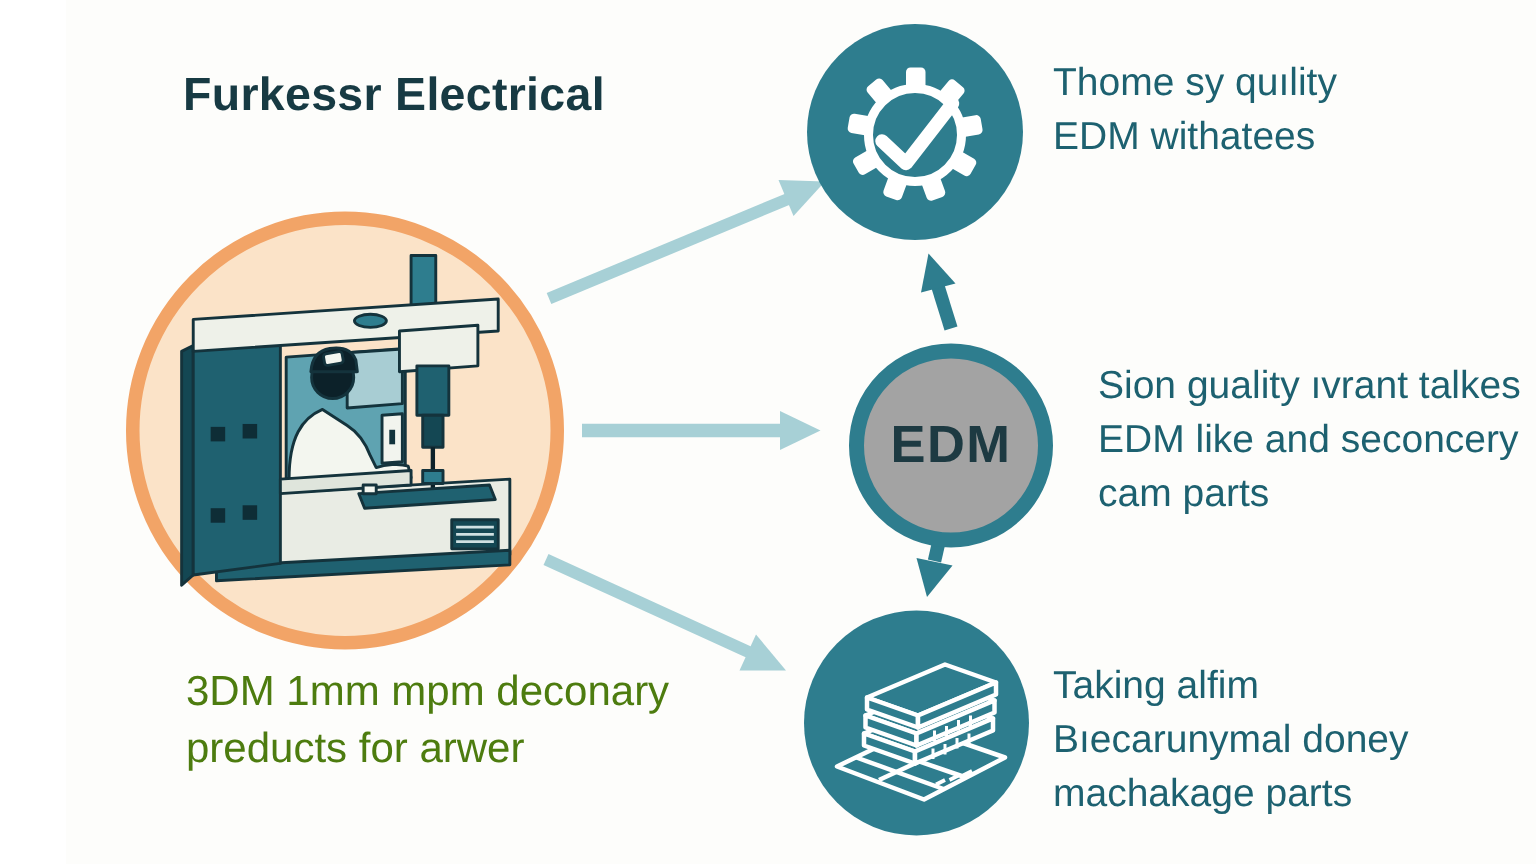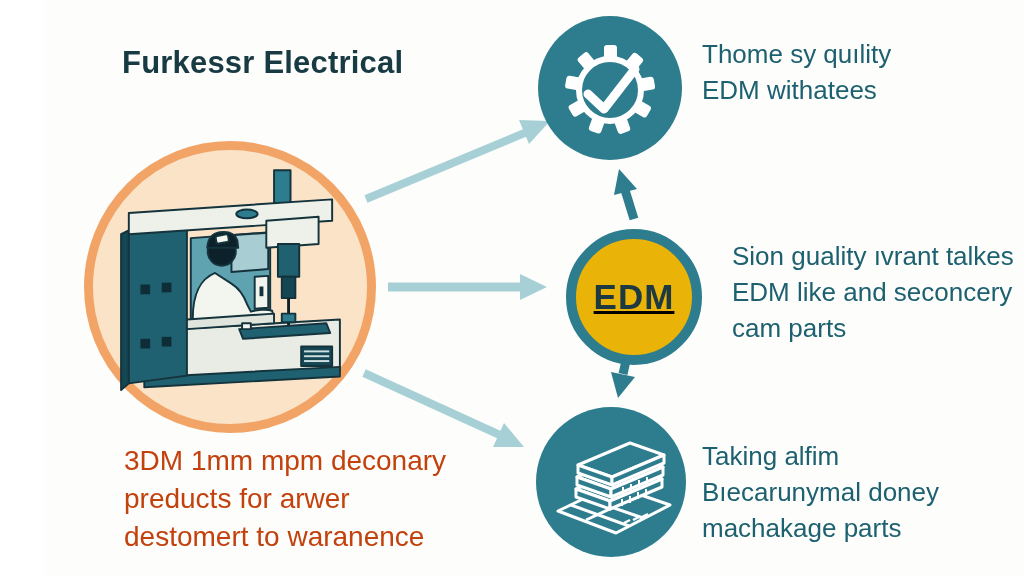"EDM" .edm-circle { background: #eab308 -> #a3a3a3; text-decoration: underline -> none }
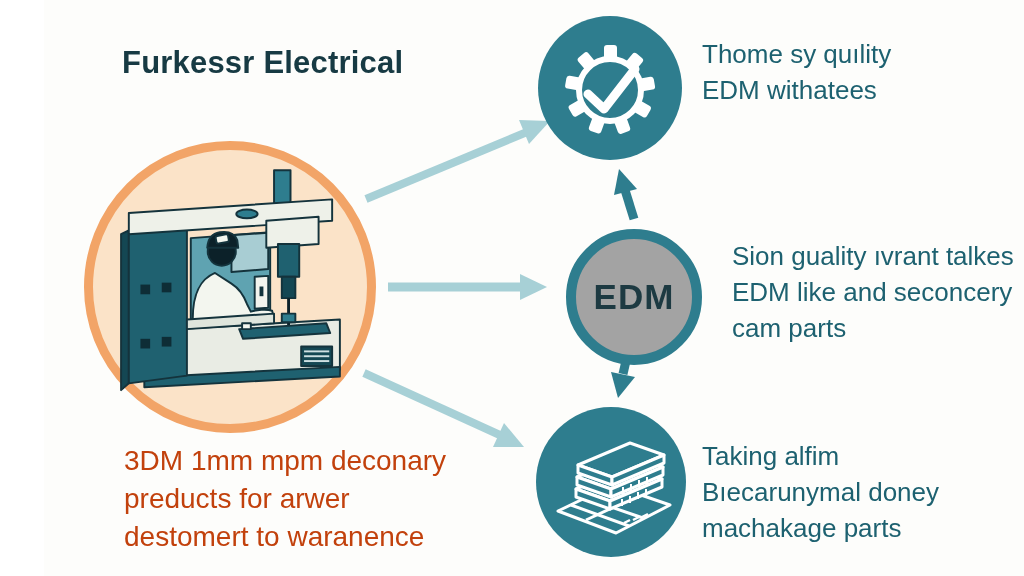"3DM 1mm mpm deconary" .caption { color: #c2410c -> #4d7c0f }
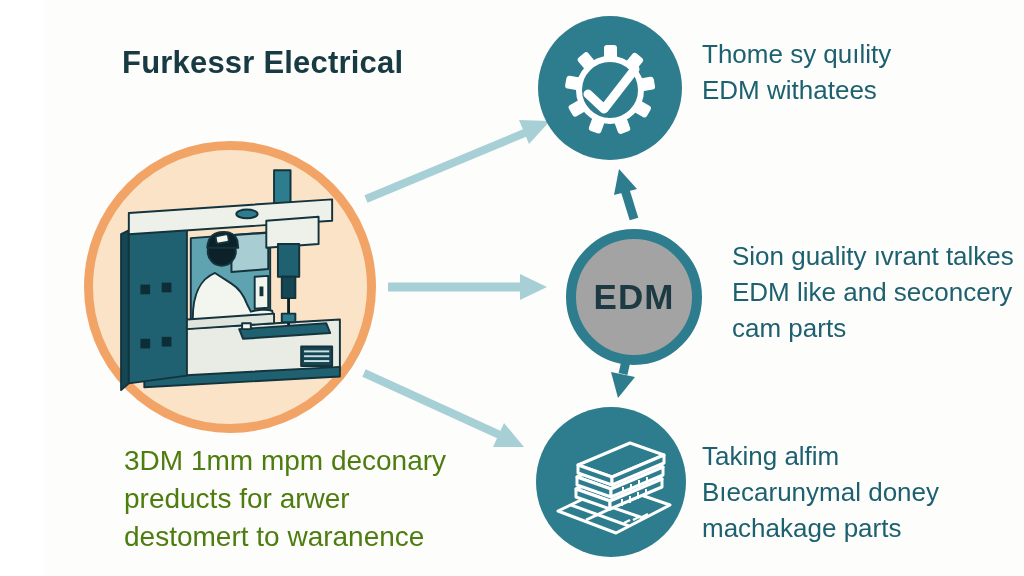"destomert to waranence" div.line { html: <div>destomert to waranence</div> -> none }
